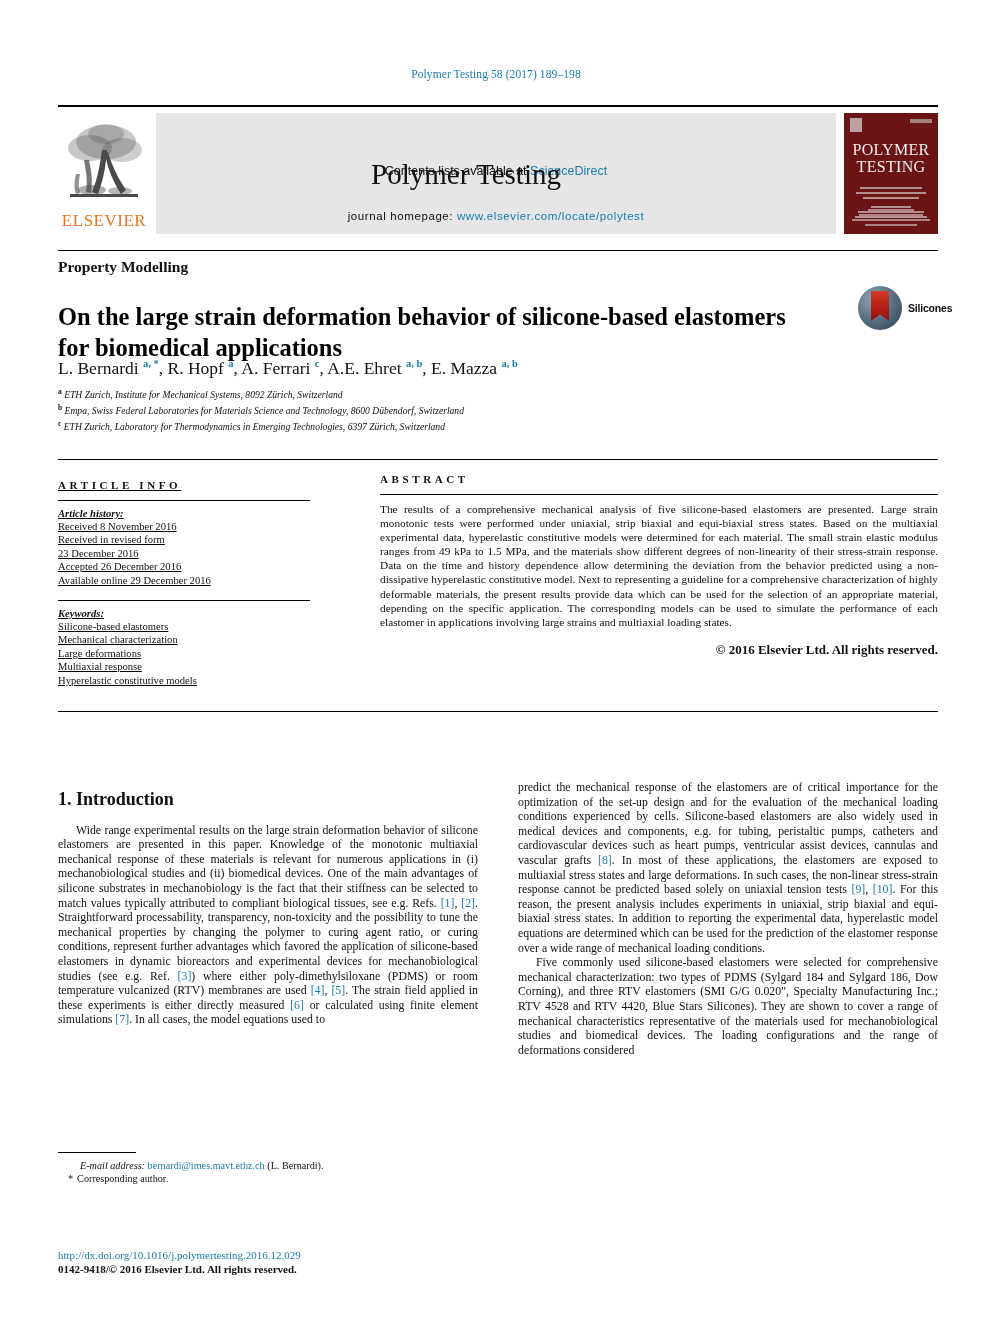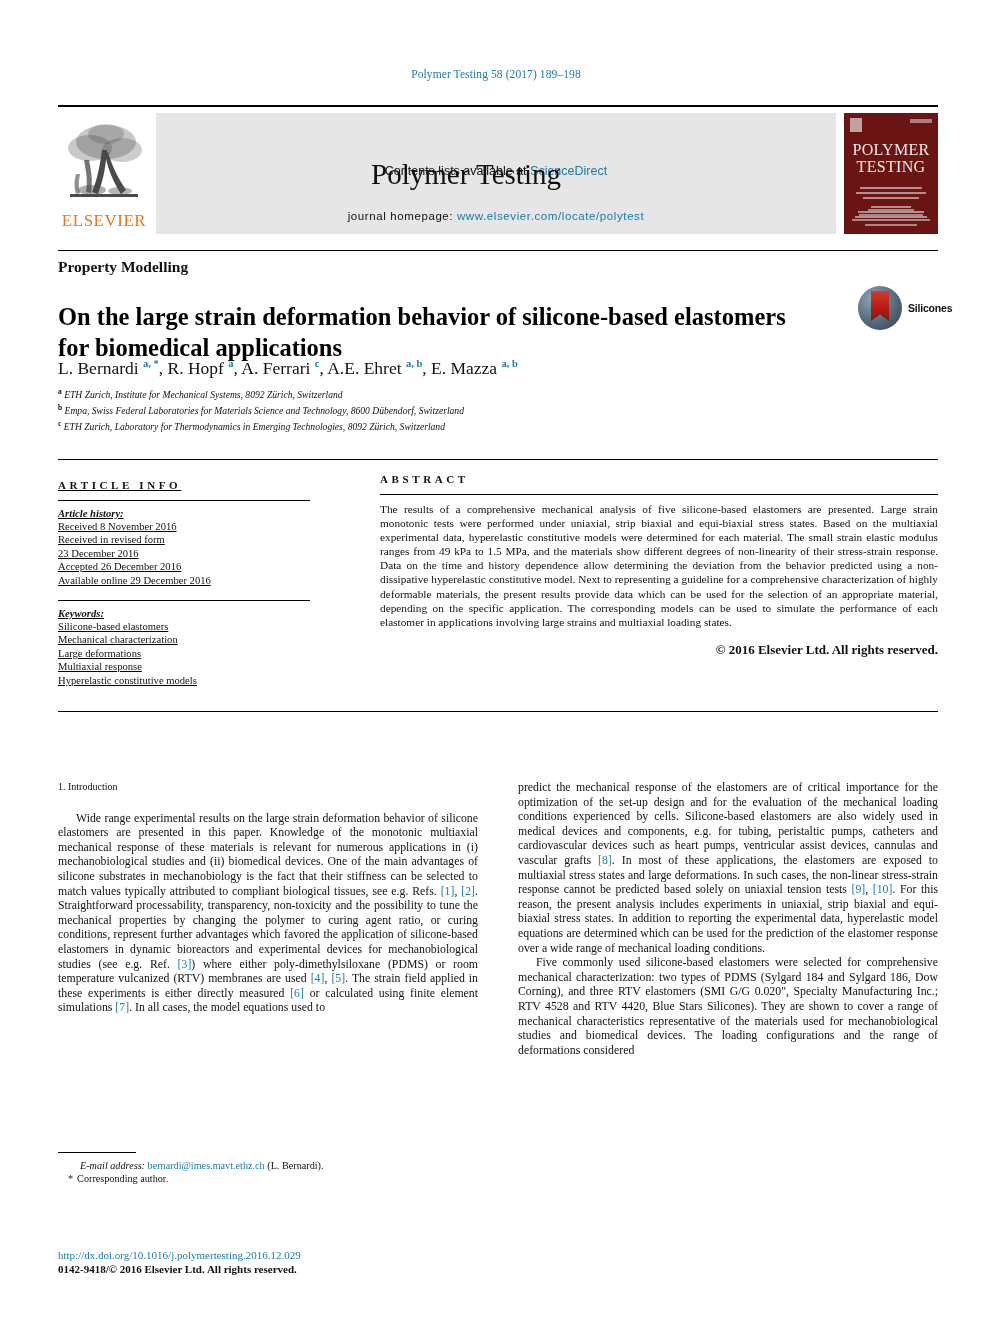"ETH Zurich, Laboratory for" span { text: 8092 -> 6397 }
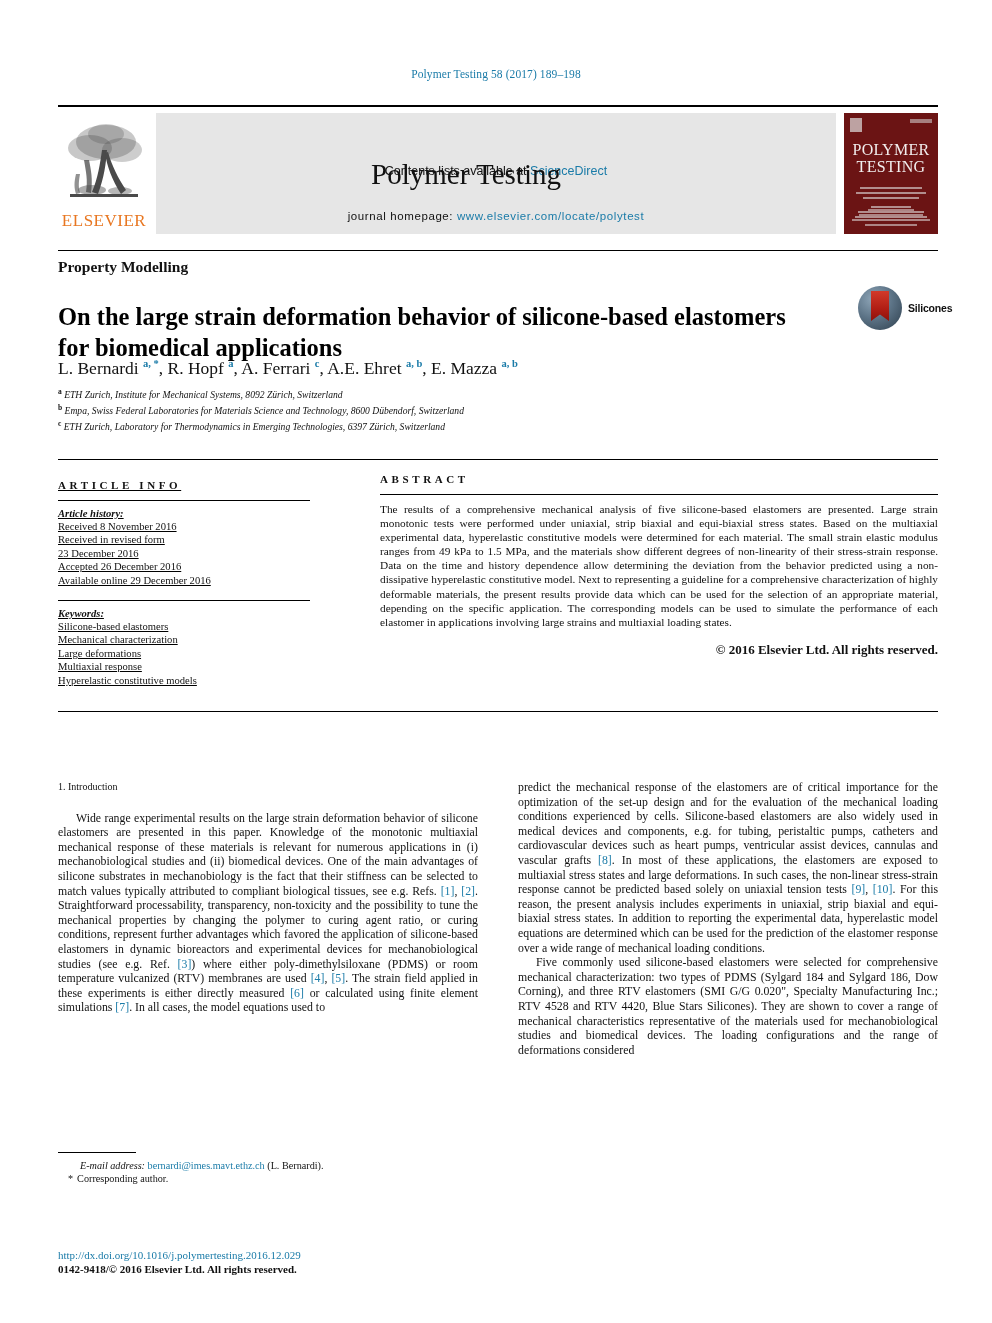"1. Introduction" .h2 { font-size: 10px -> 18px; font-weight: normal -> bold; margin: 0 0 16px 0 -> 12px 0 16px 0 }
